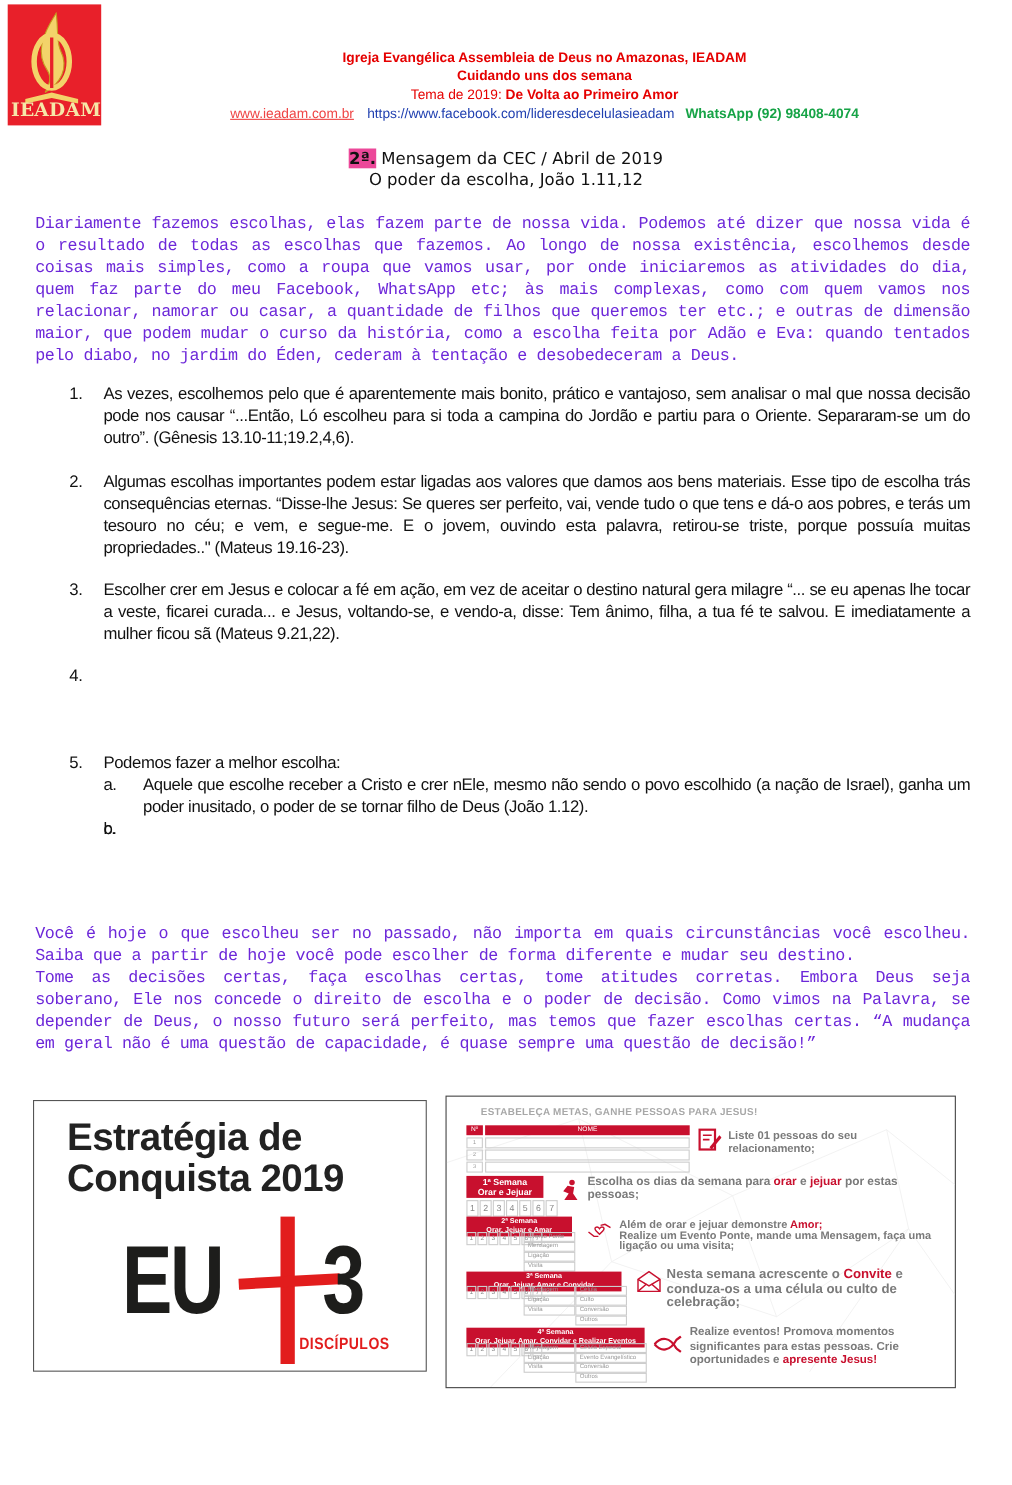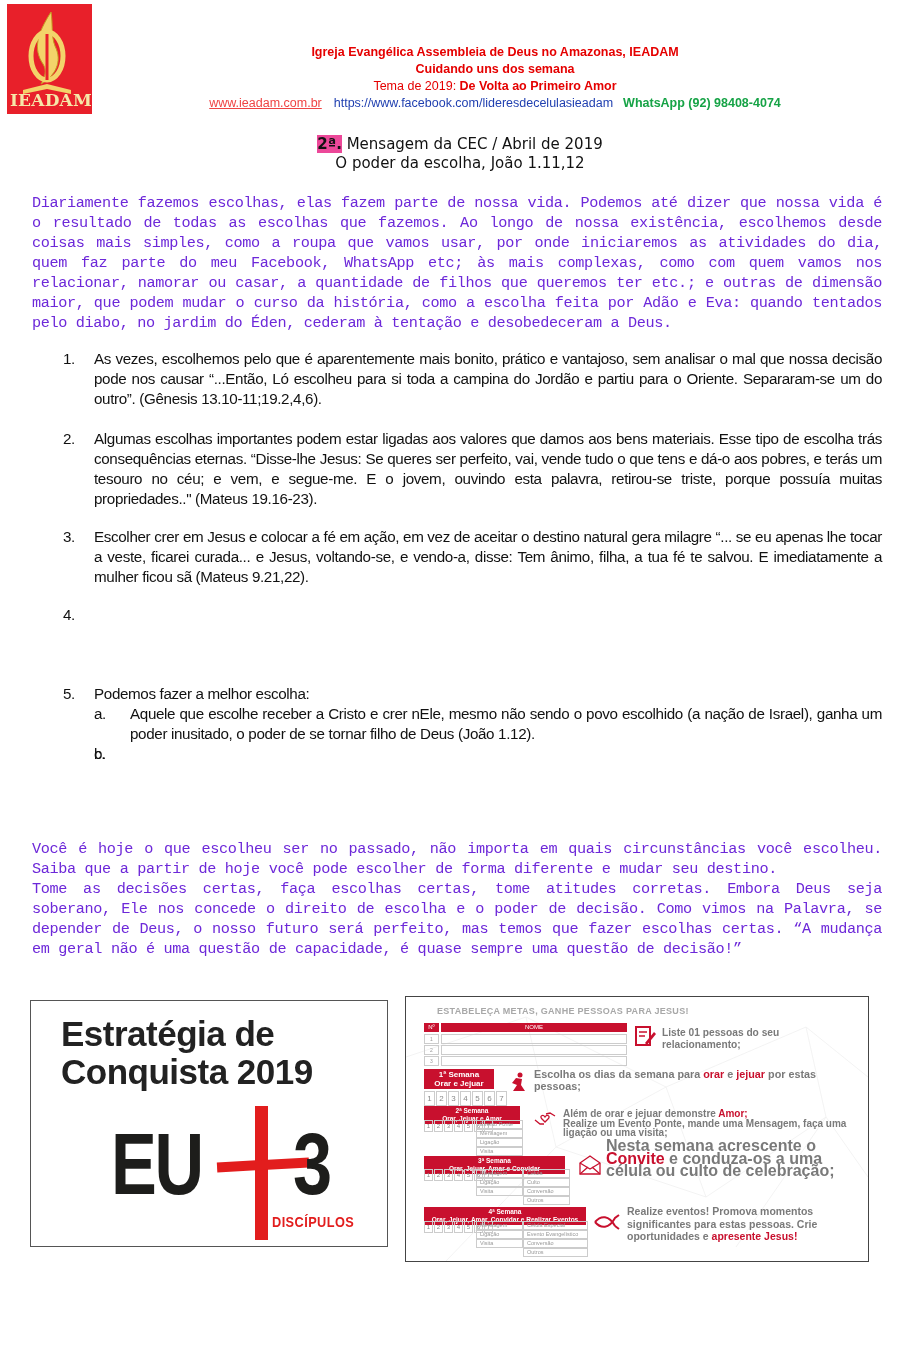"Nesta semana acrescente o Convite" div.ir-txt { font-size: 16px -> 12px; top: 143px -> 155px }
